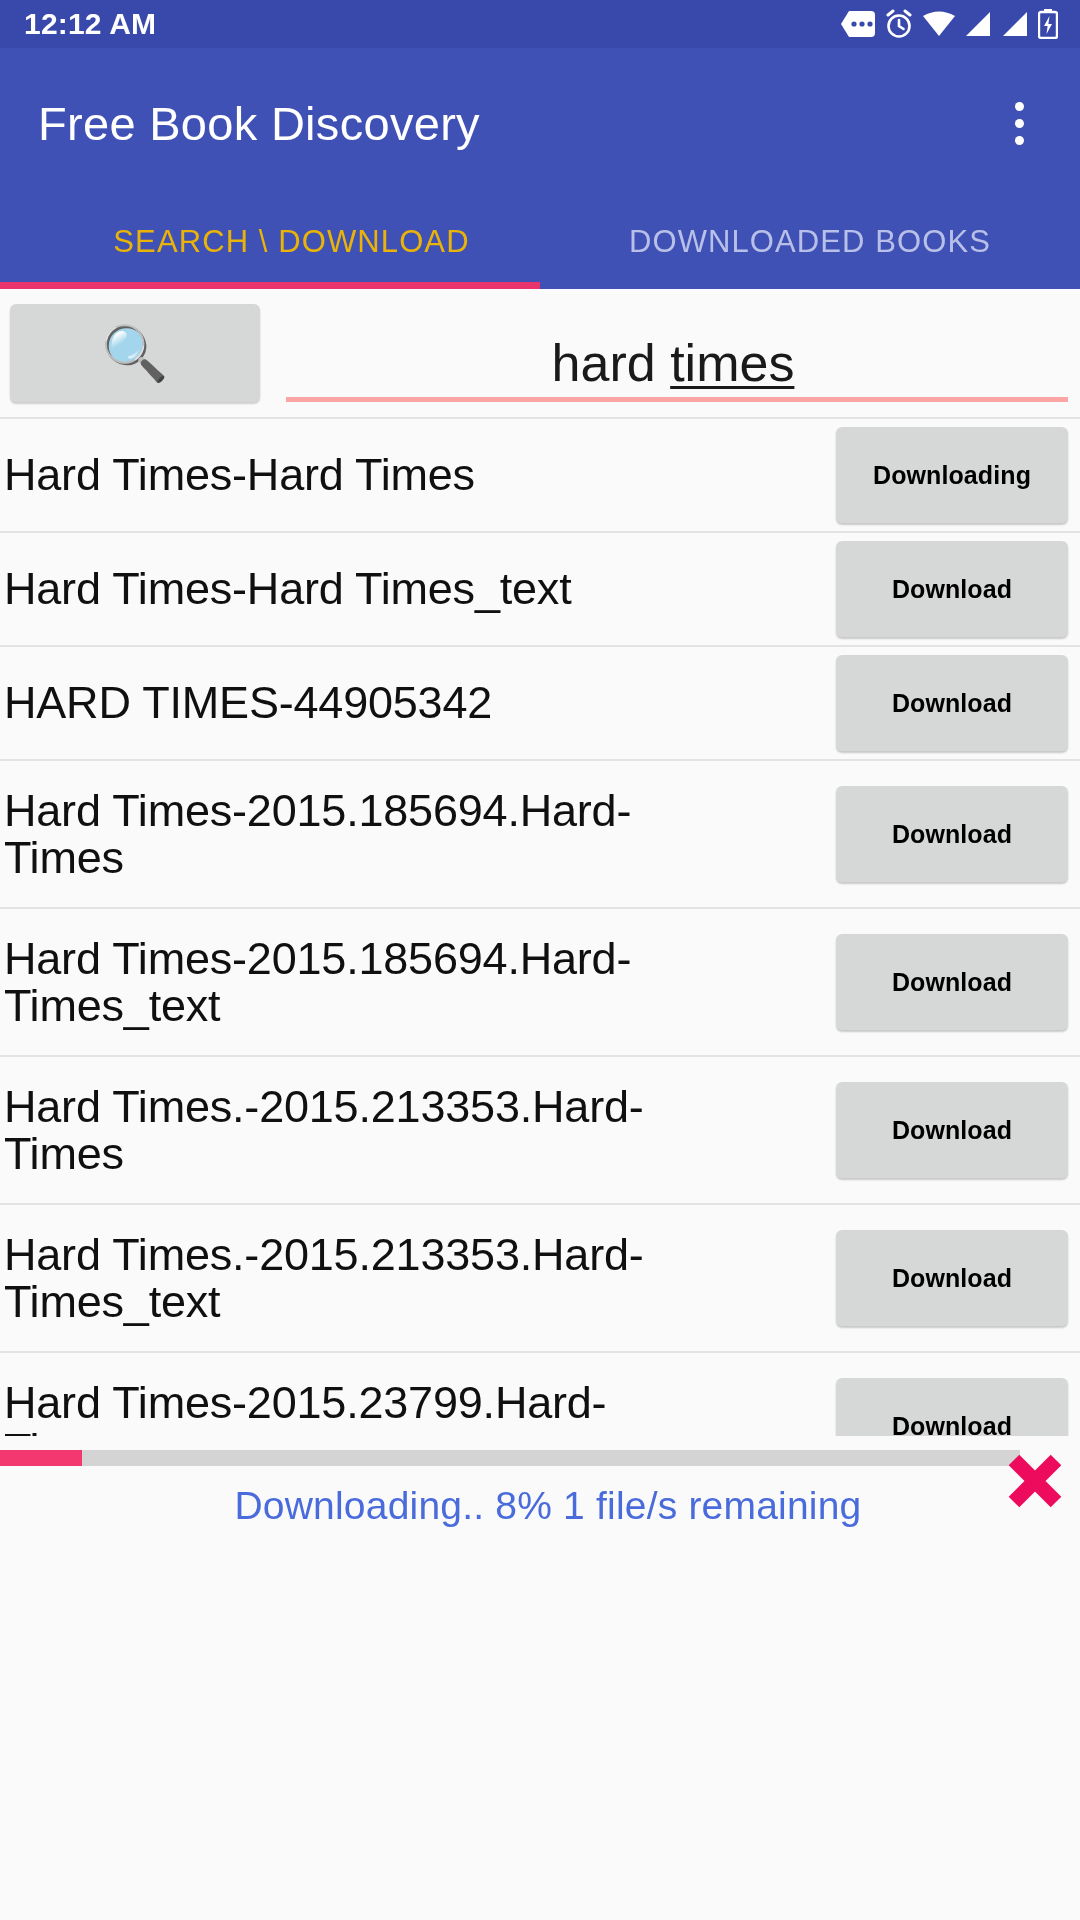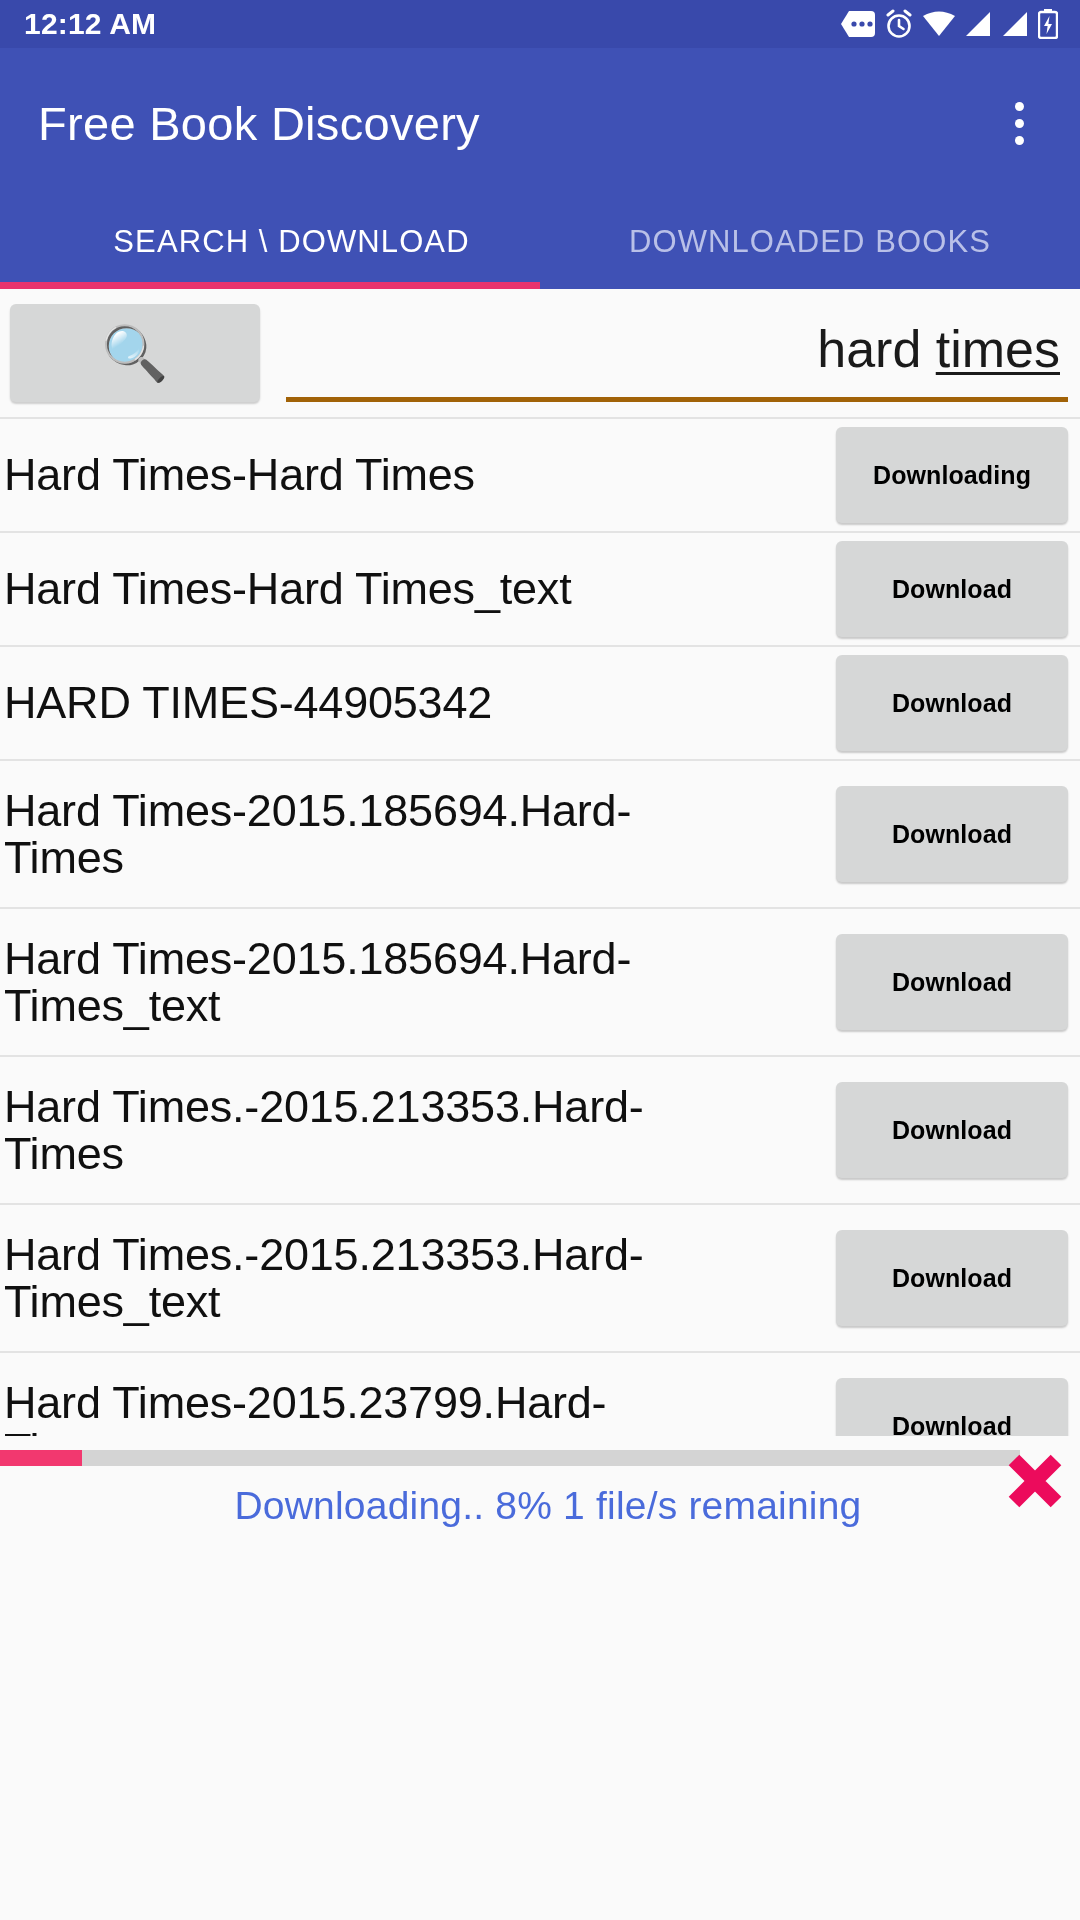"SEARCH \ DOWNLOAD" .tab.active { color: #ffffff -> #eab308 }
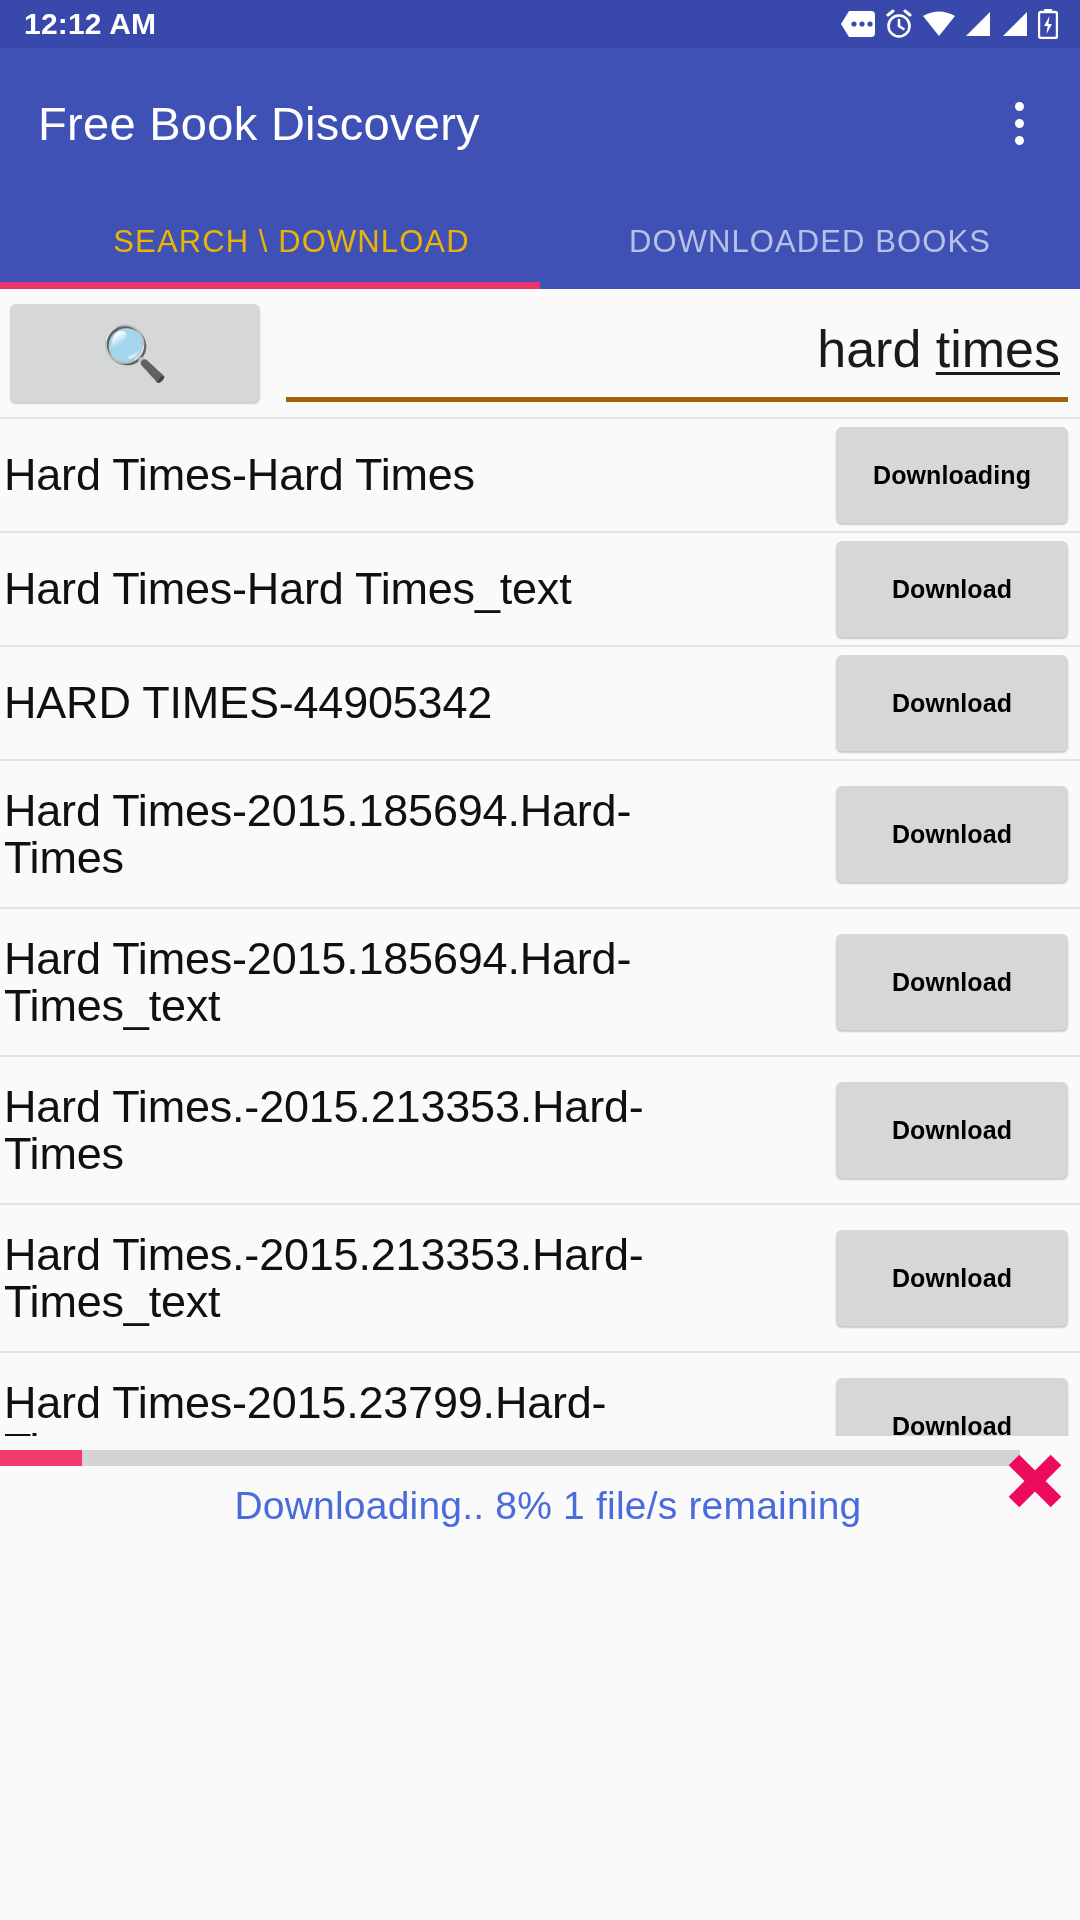"hard times" .search-field { border-bottom: 5px solid #a16207 -> 5px solid #fca5a5; justify-content: flex-end -> center; padding-bottom: 20px -> 6px }
